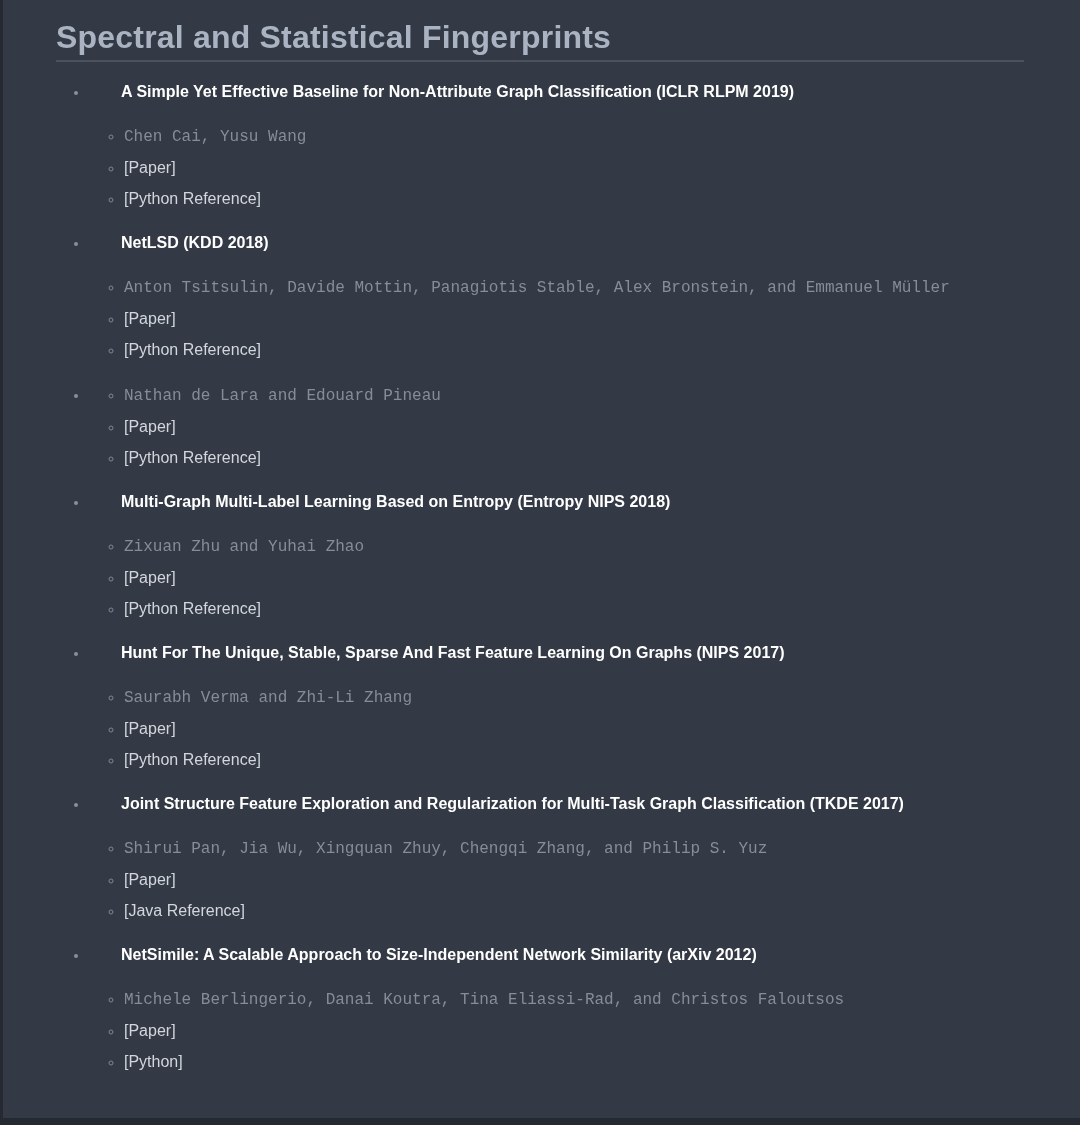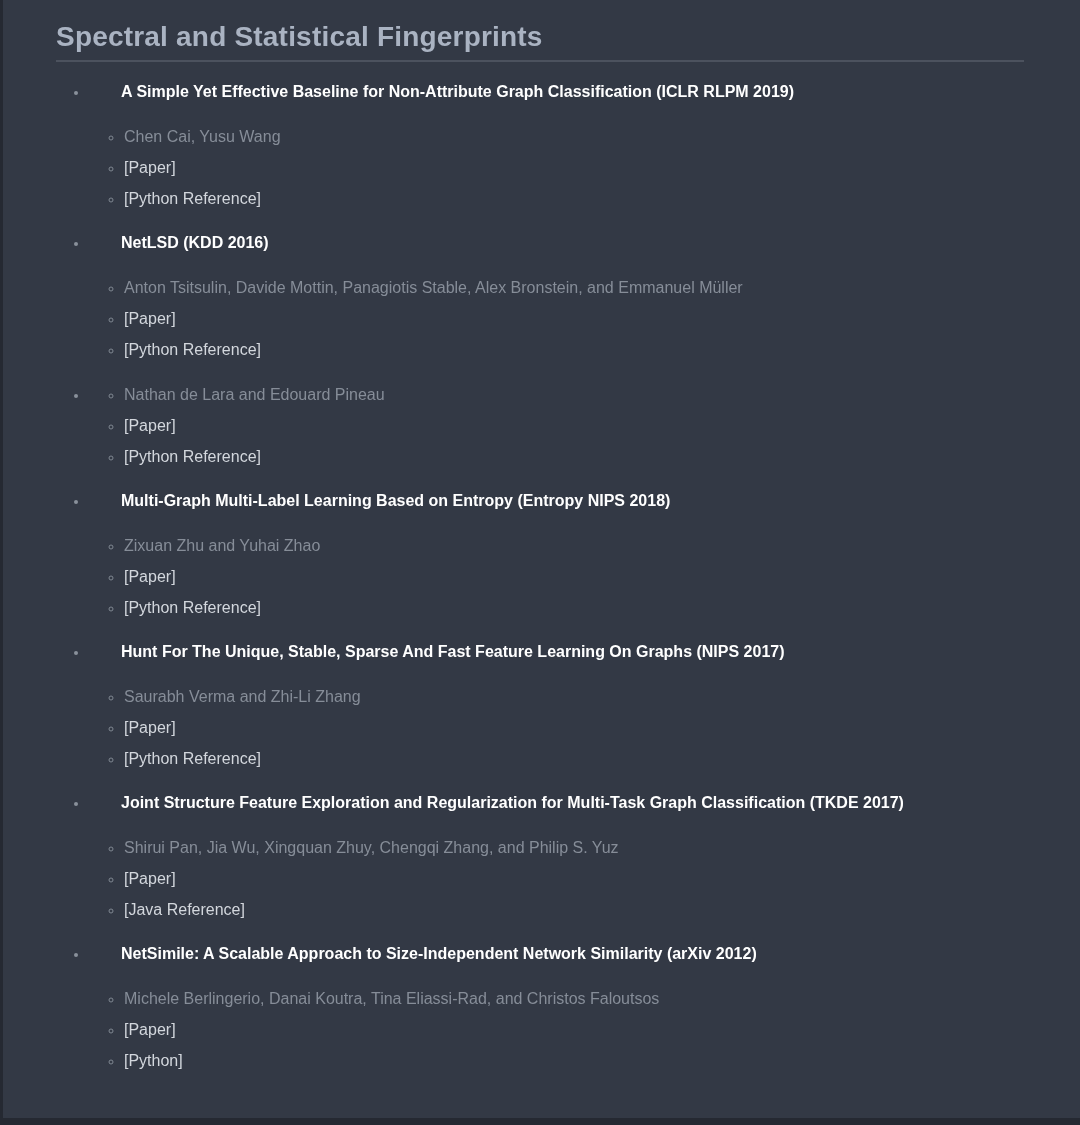"Spectral and Statistical Fingerprints" h2.section-heading { font-size: 28px -> 32px }
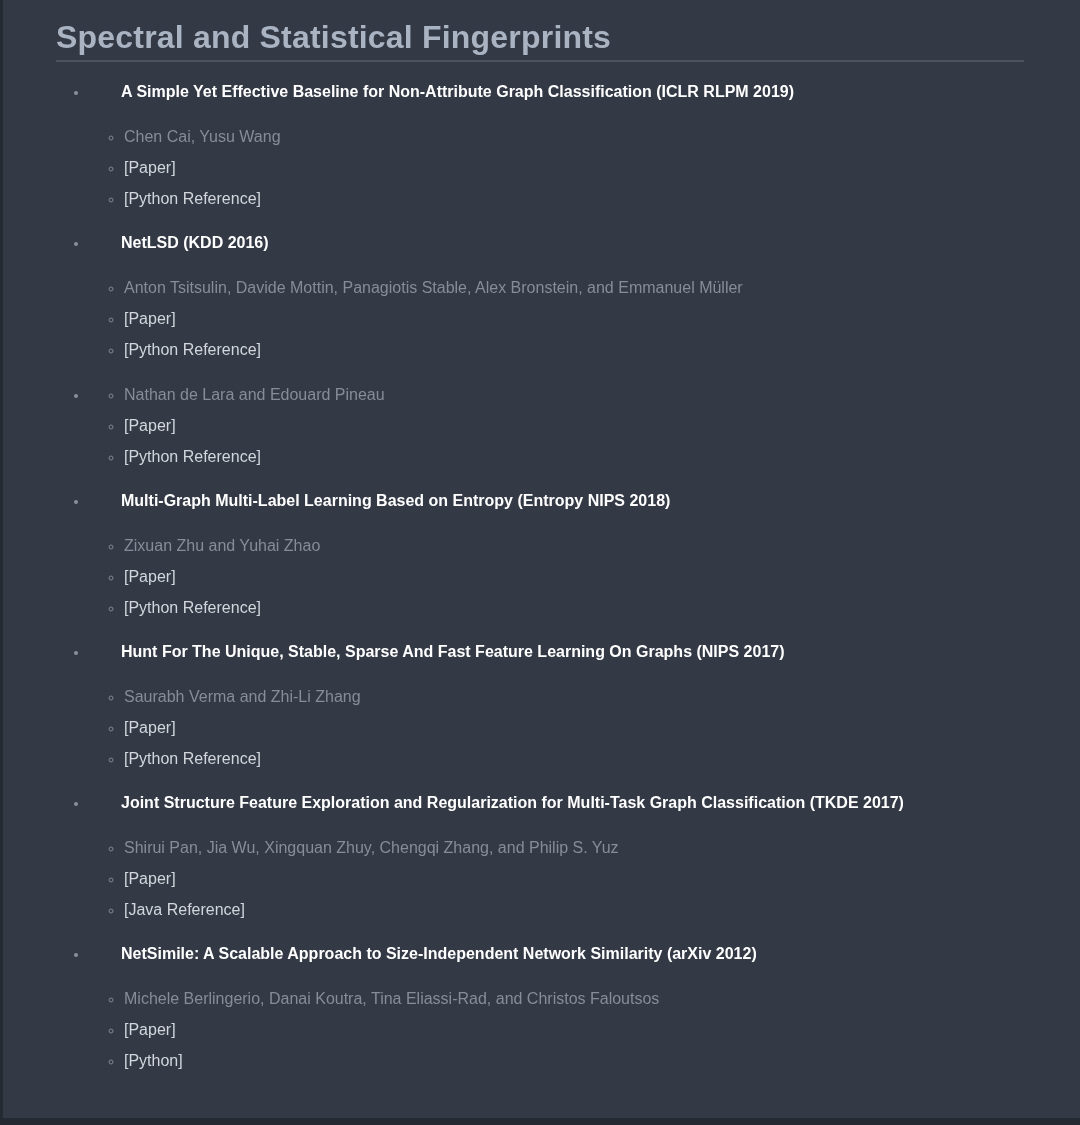"Chen Cai, Yusu Wang" ul.meta > li:first-child { font-family: none -> Liberation Mono, monospace }
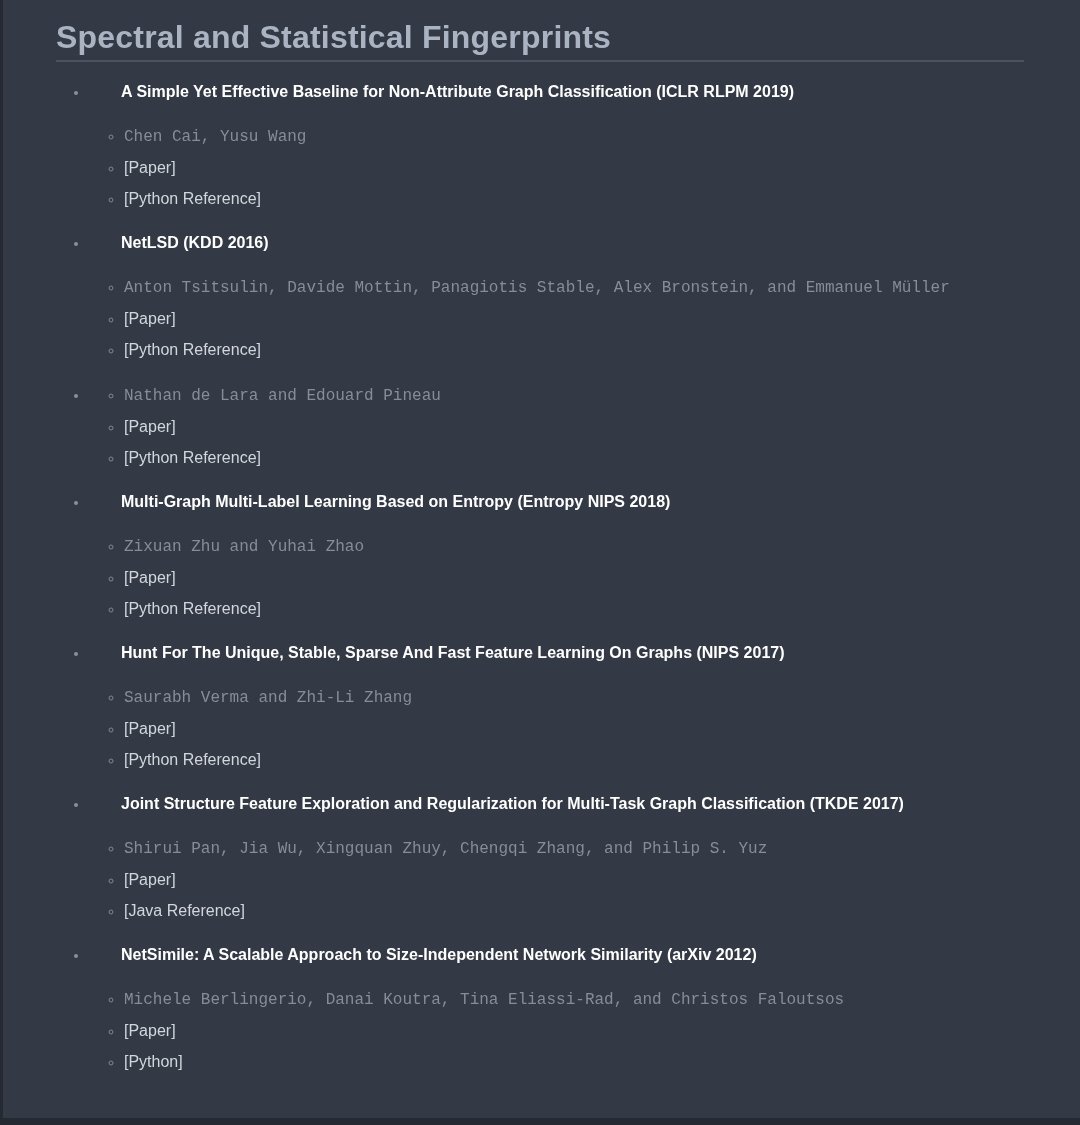"NetLSD (KDD 2016)" a.title-link { text: 2016 -> 2018 }
